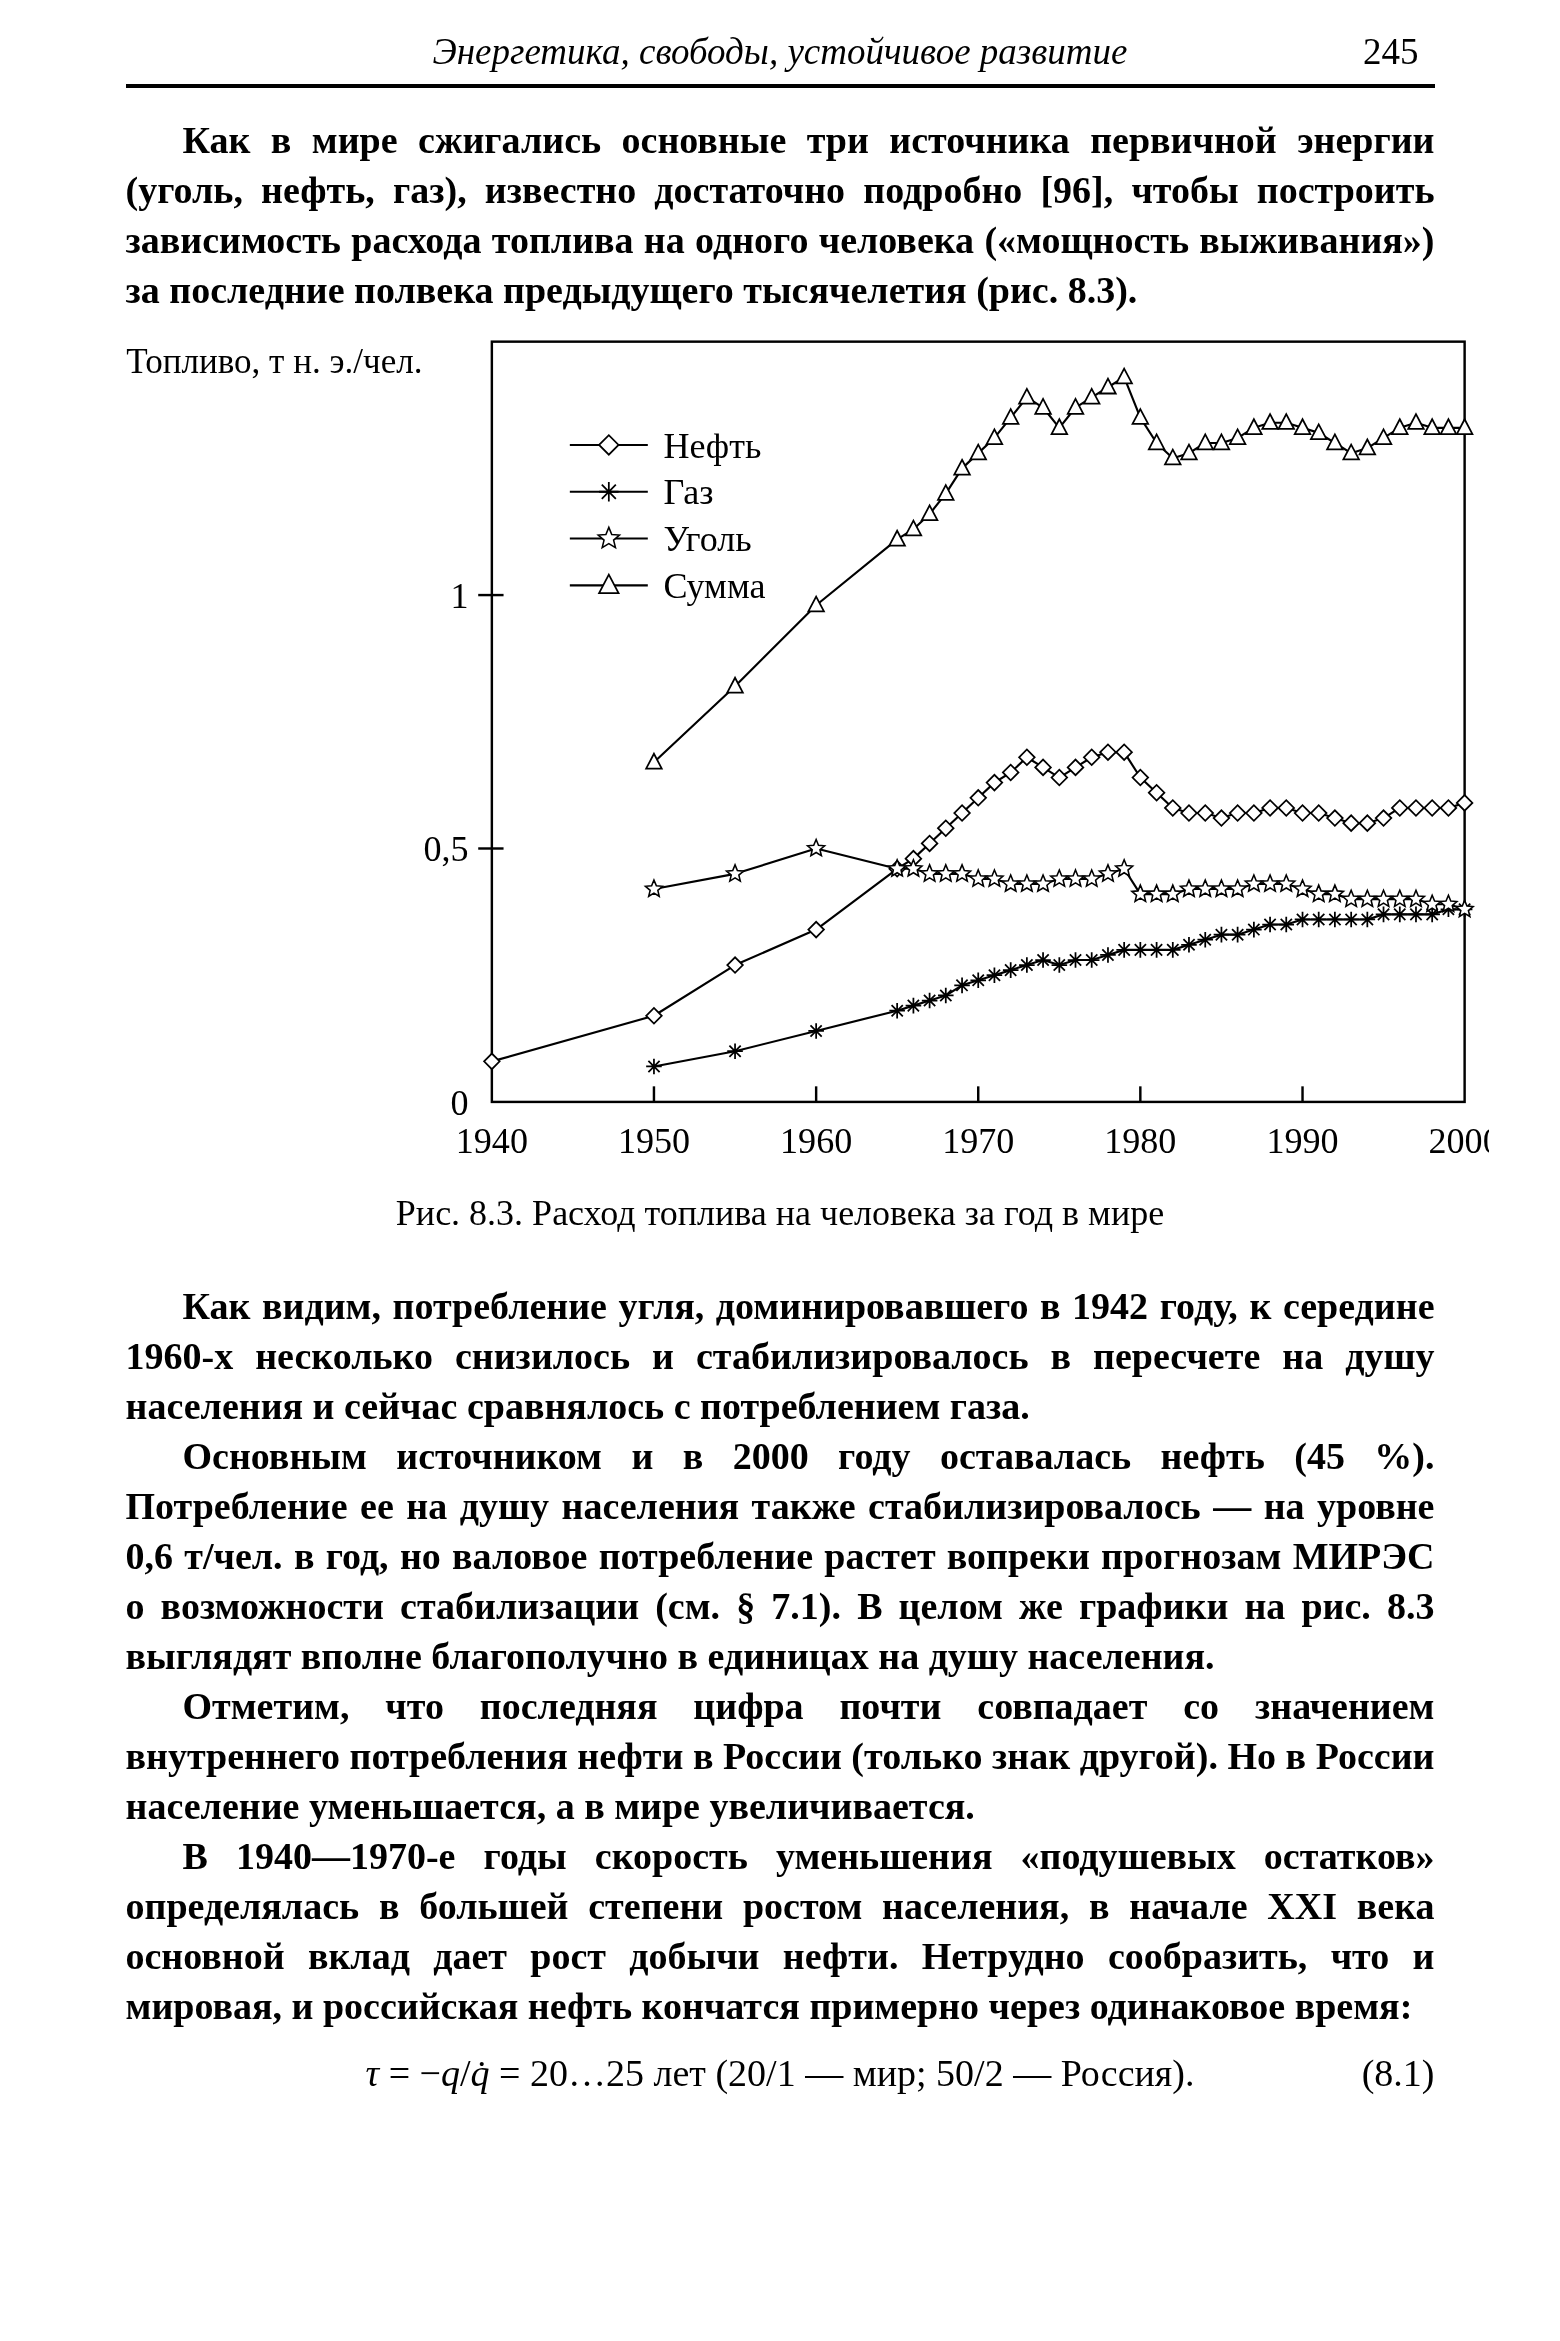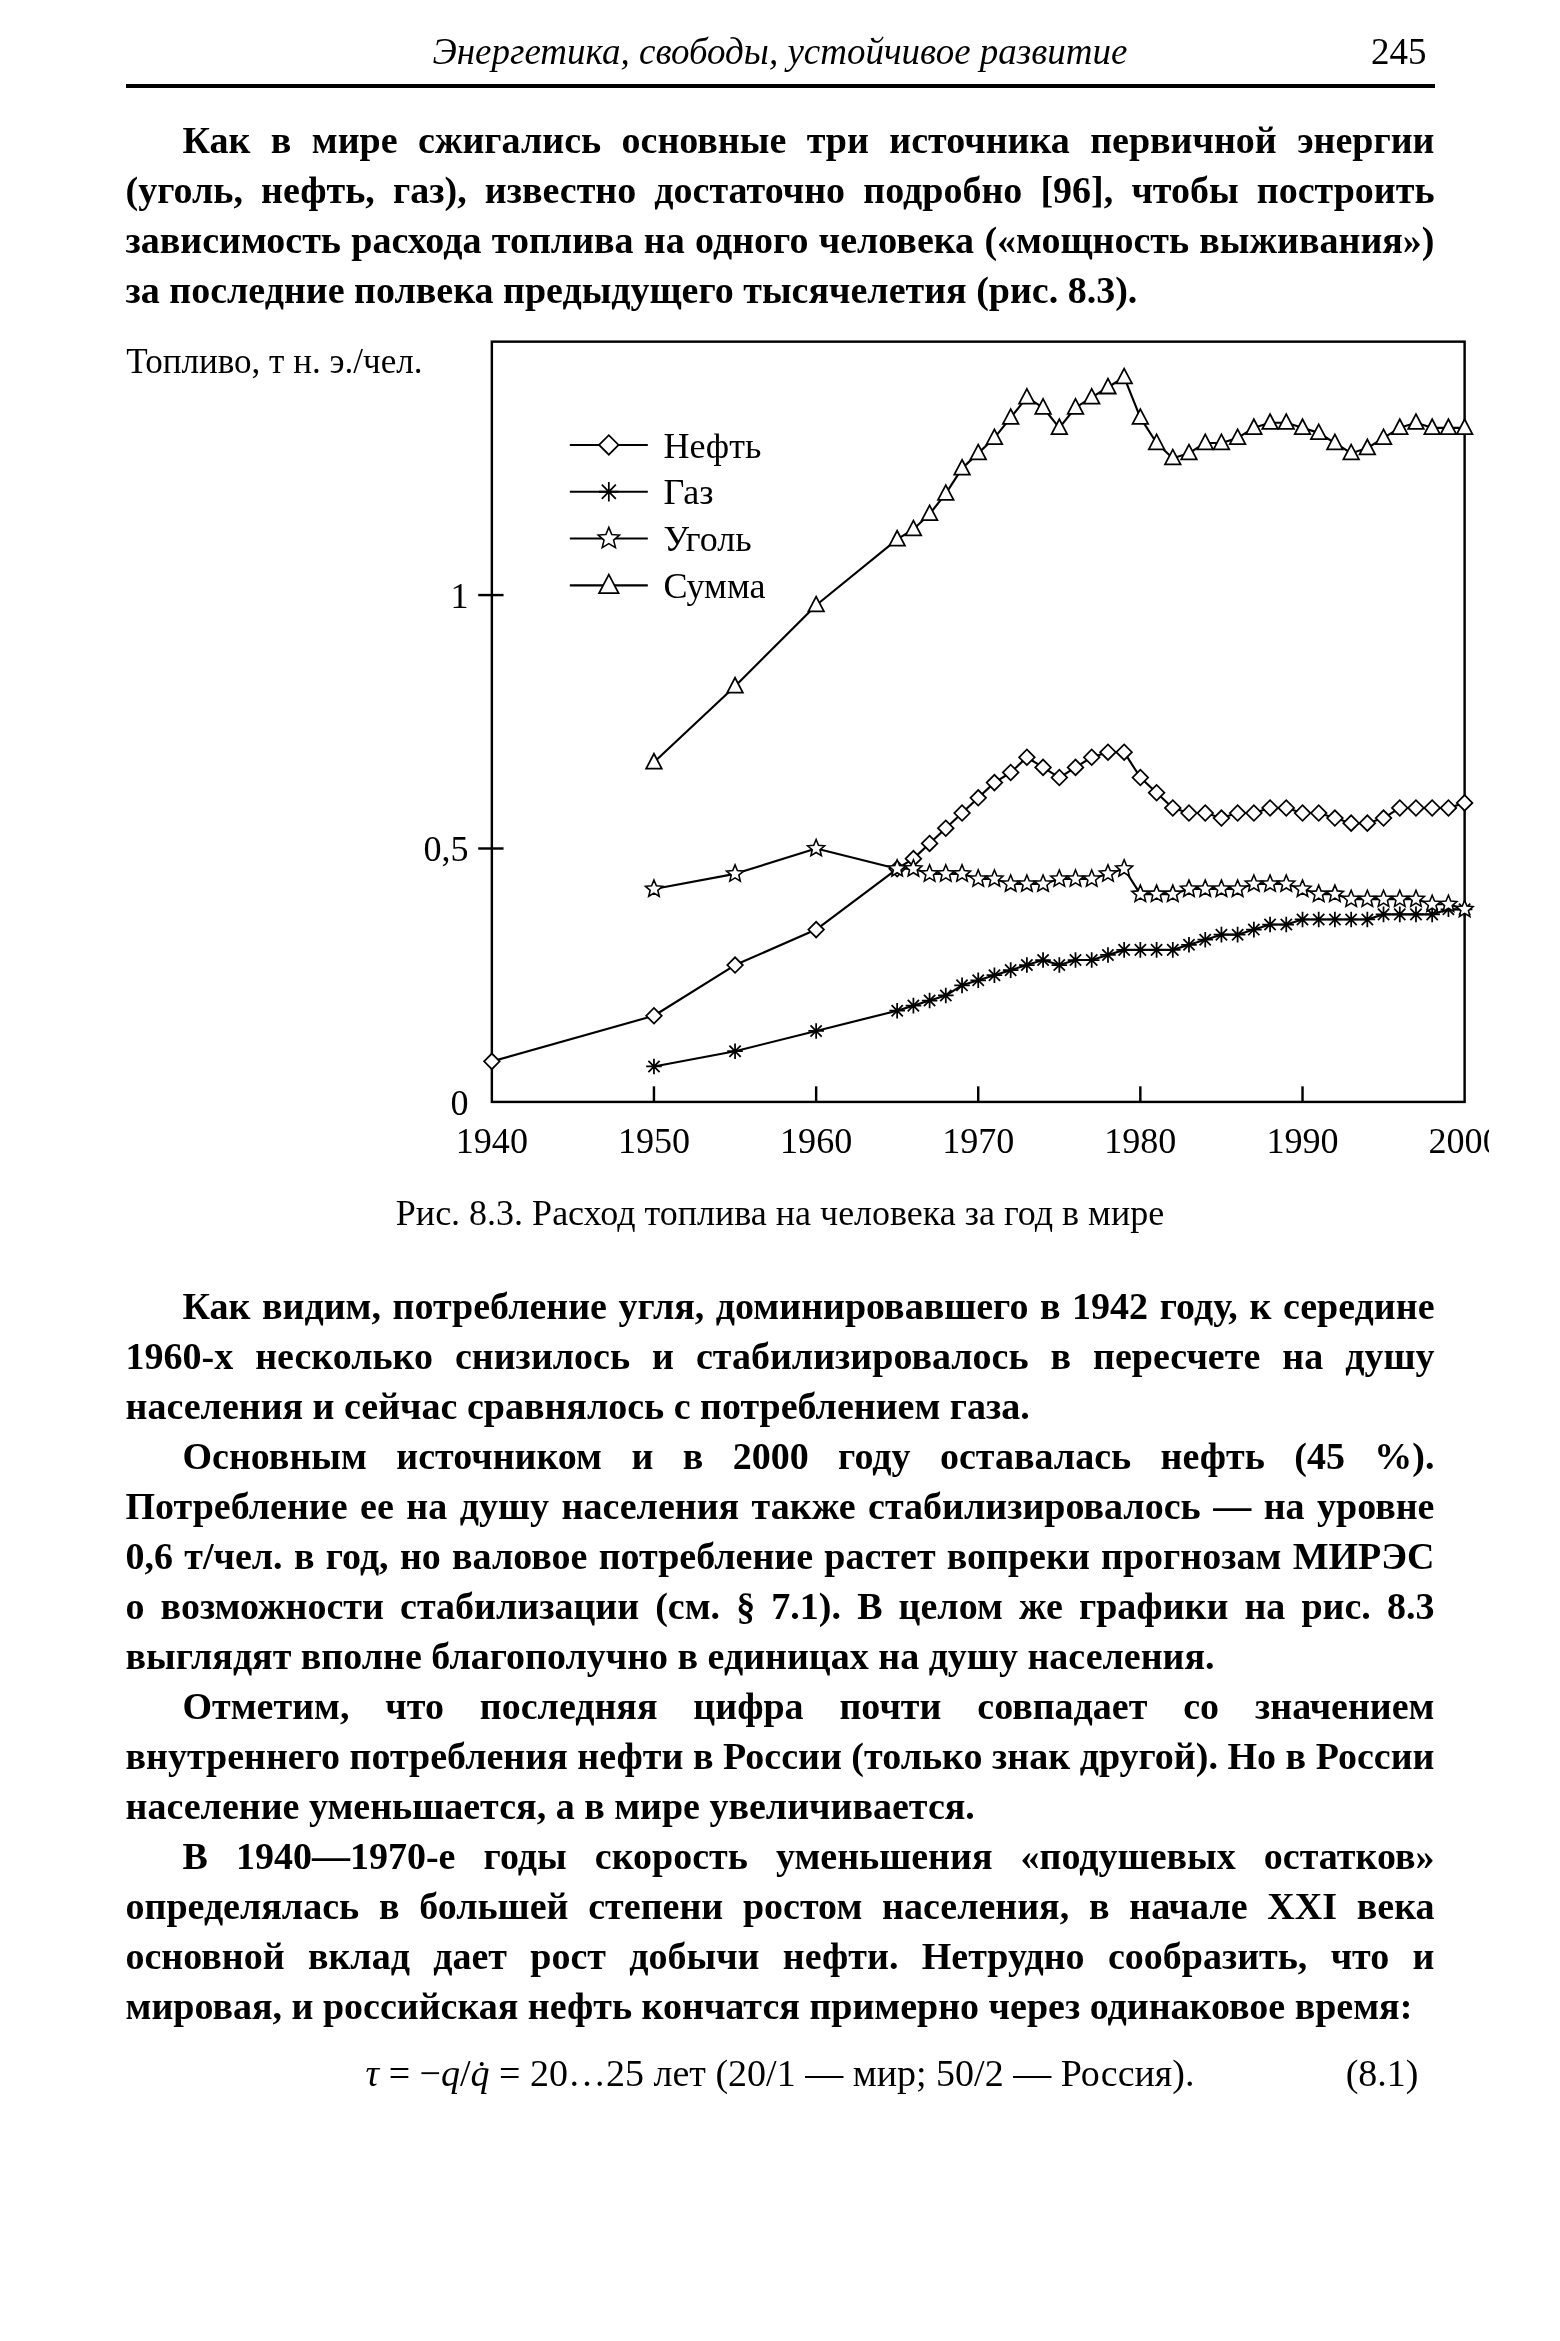"245" .page-number { right: 8px -> 16px }
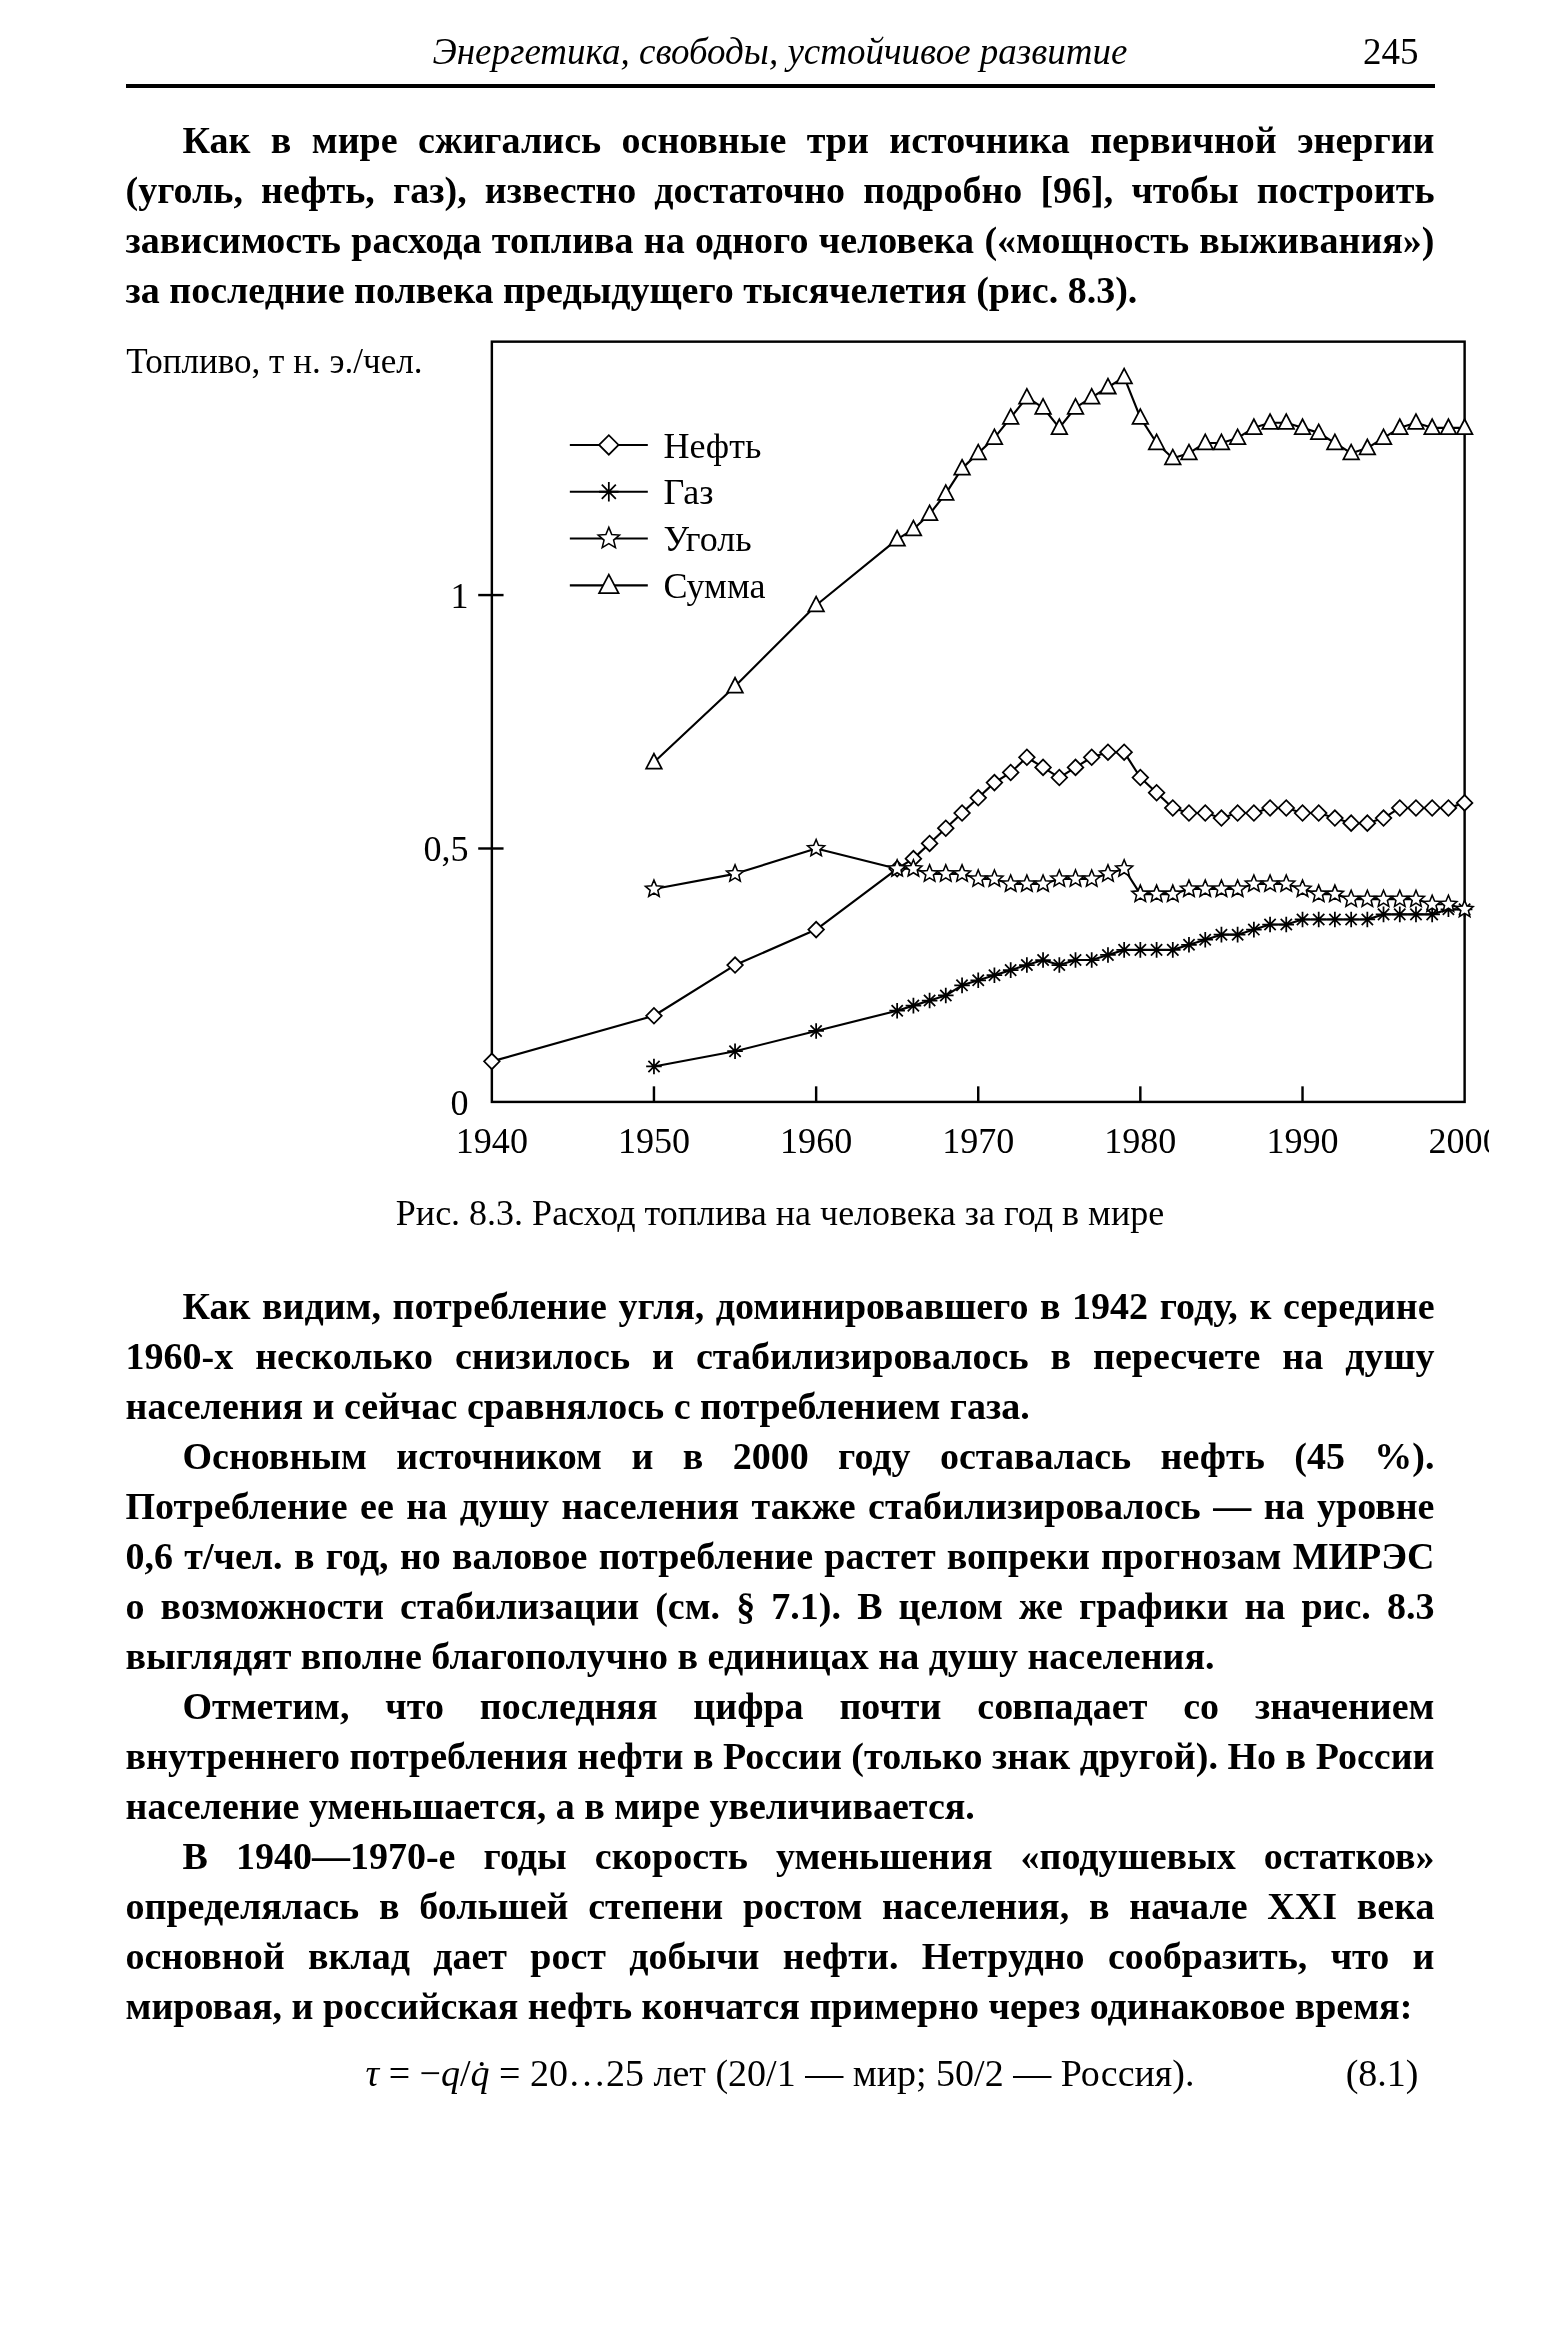"(8.1)" .formula-number { right: 16px -> 0 }
